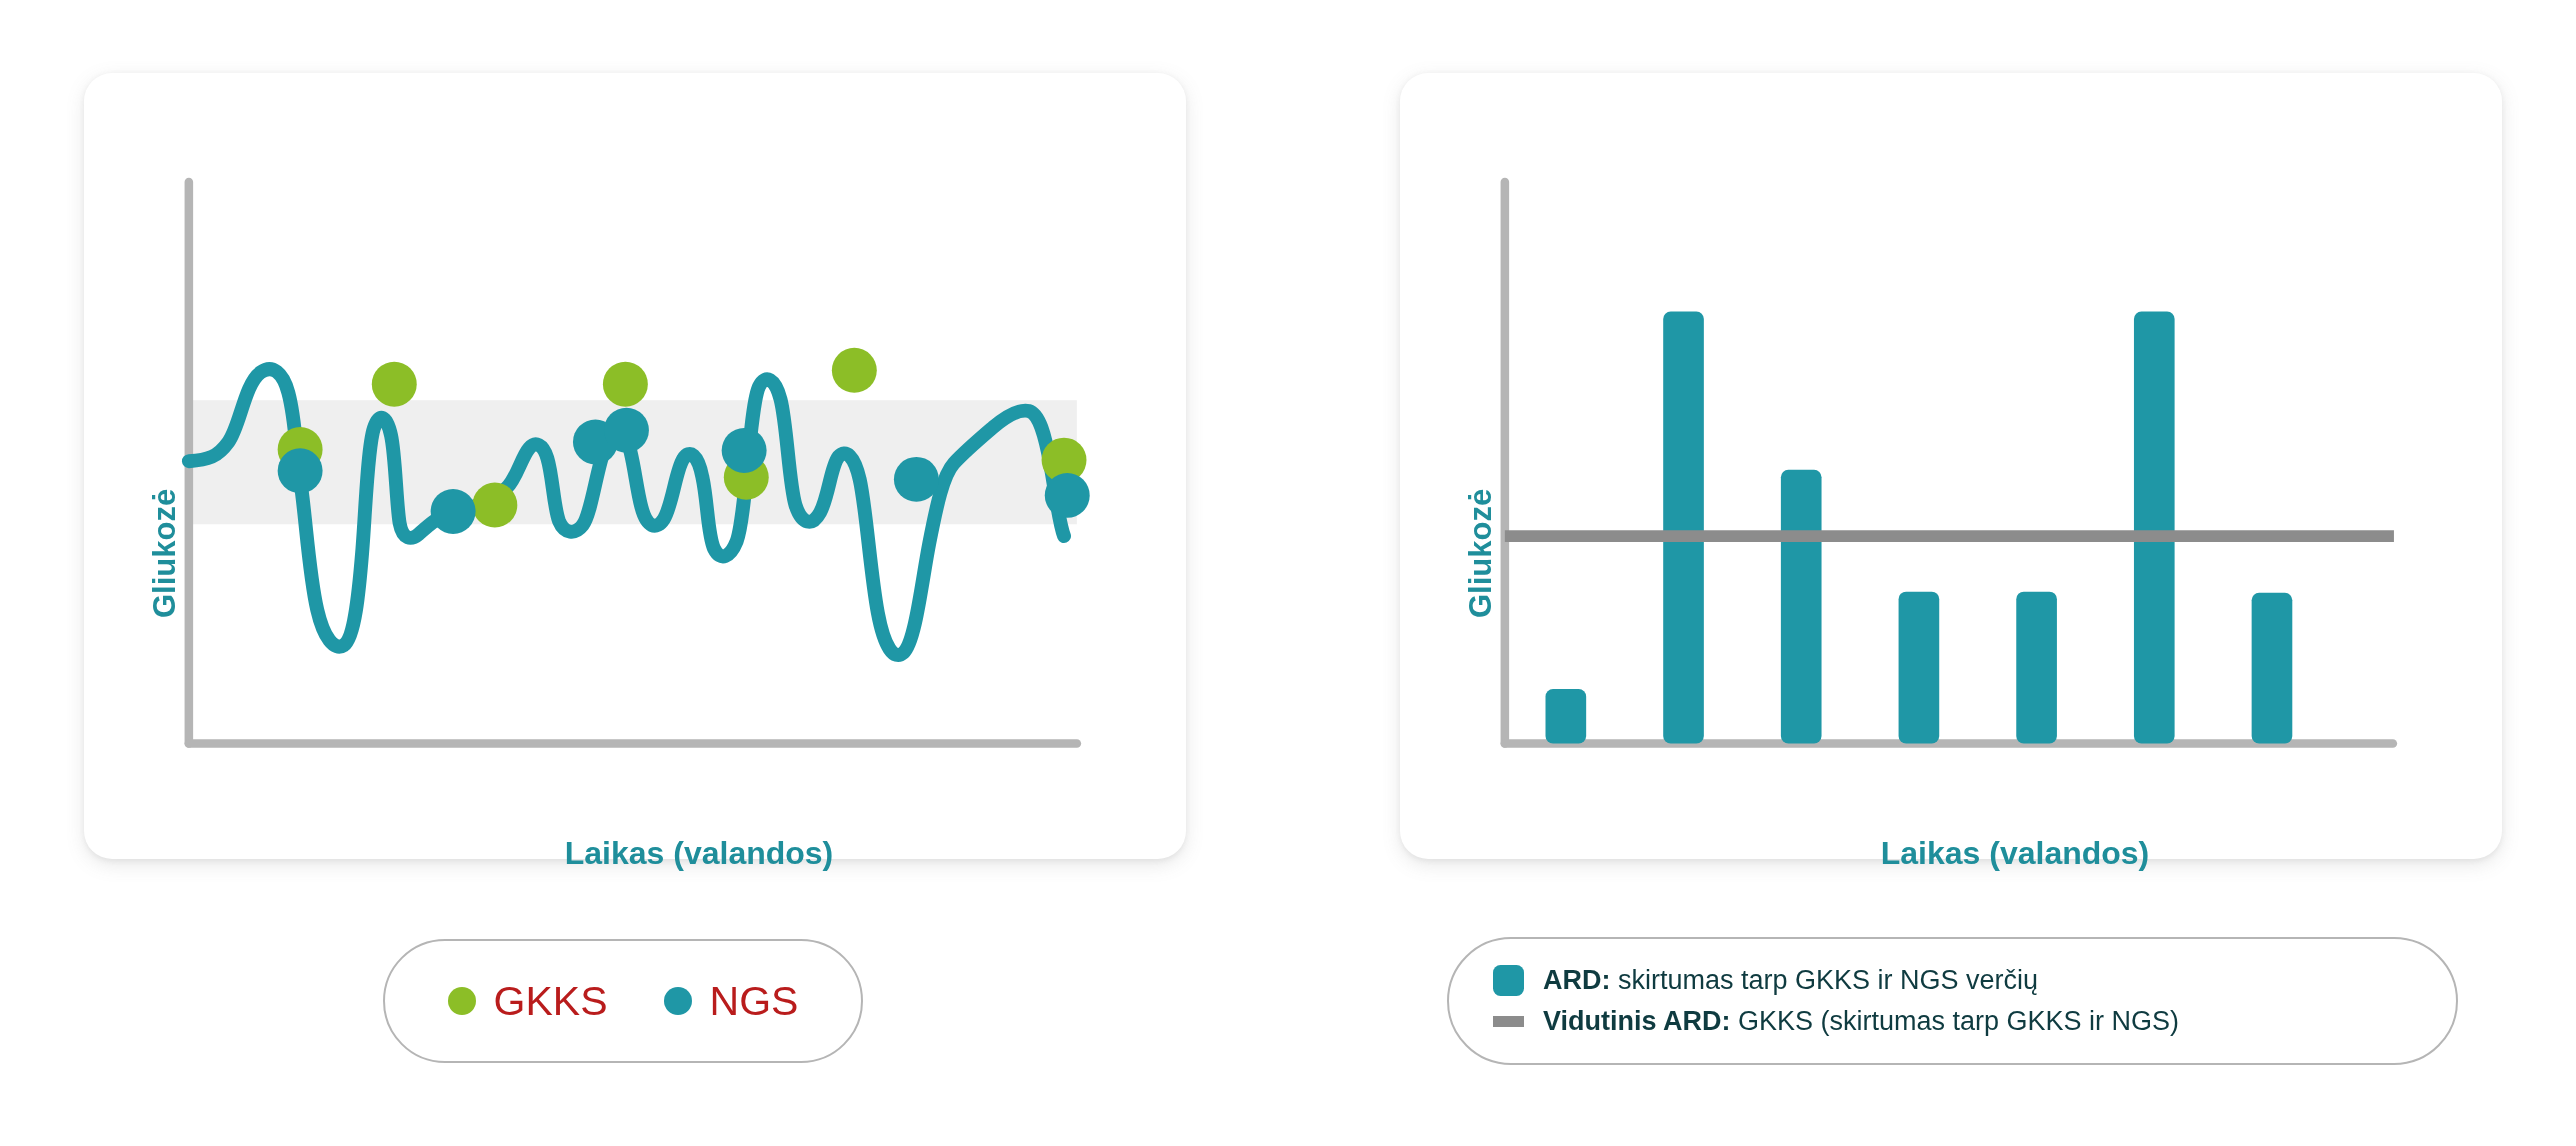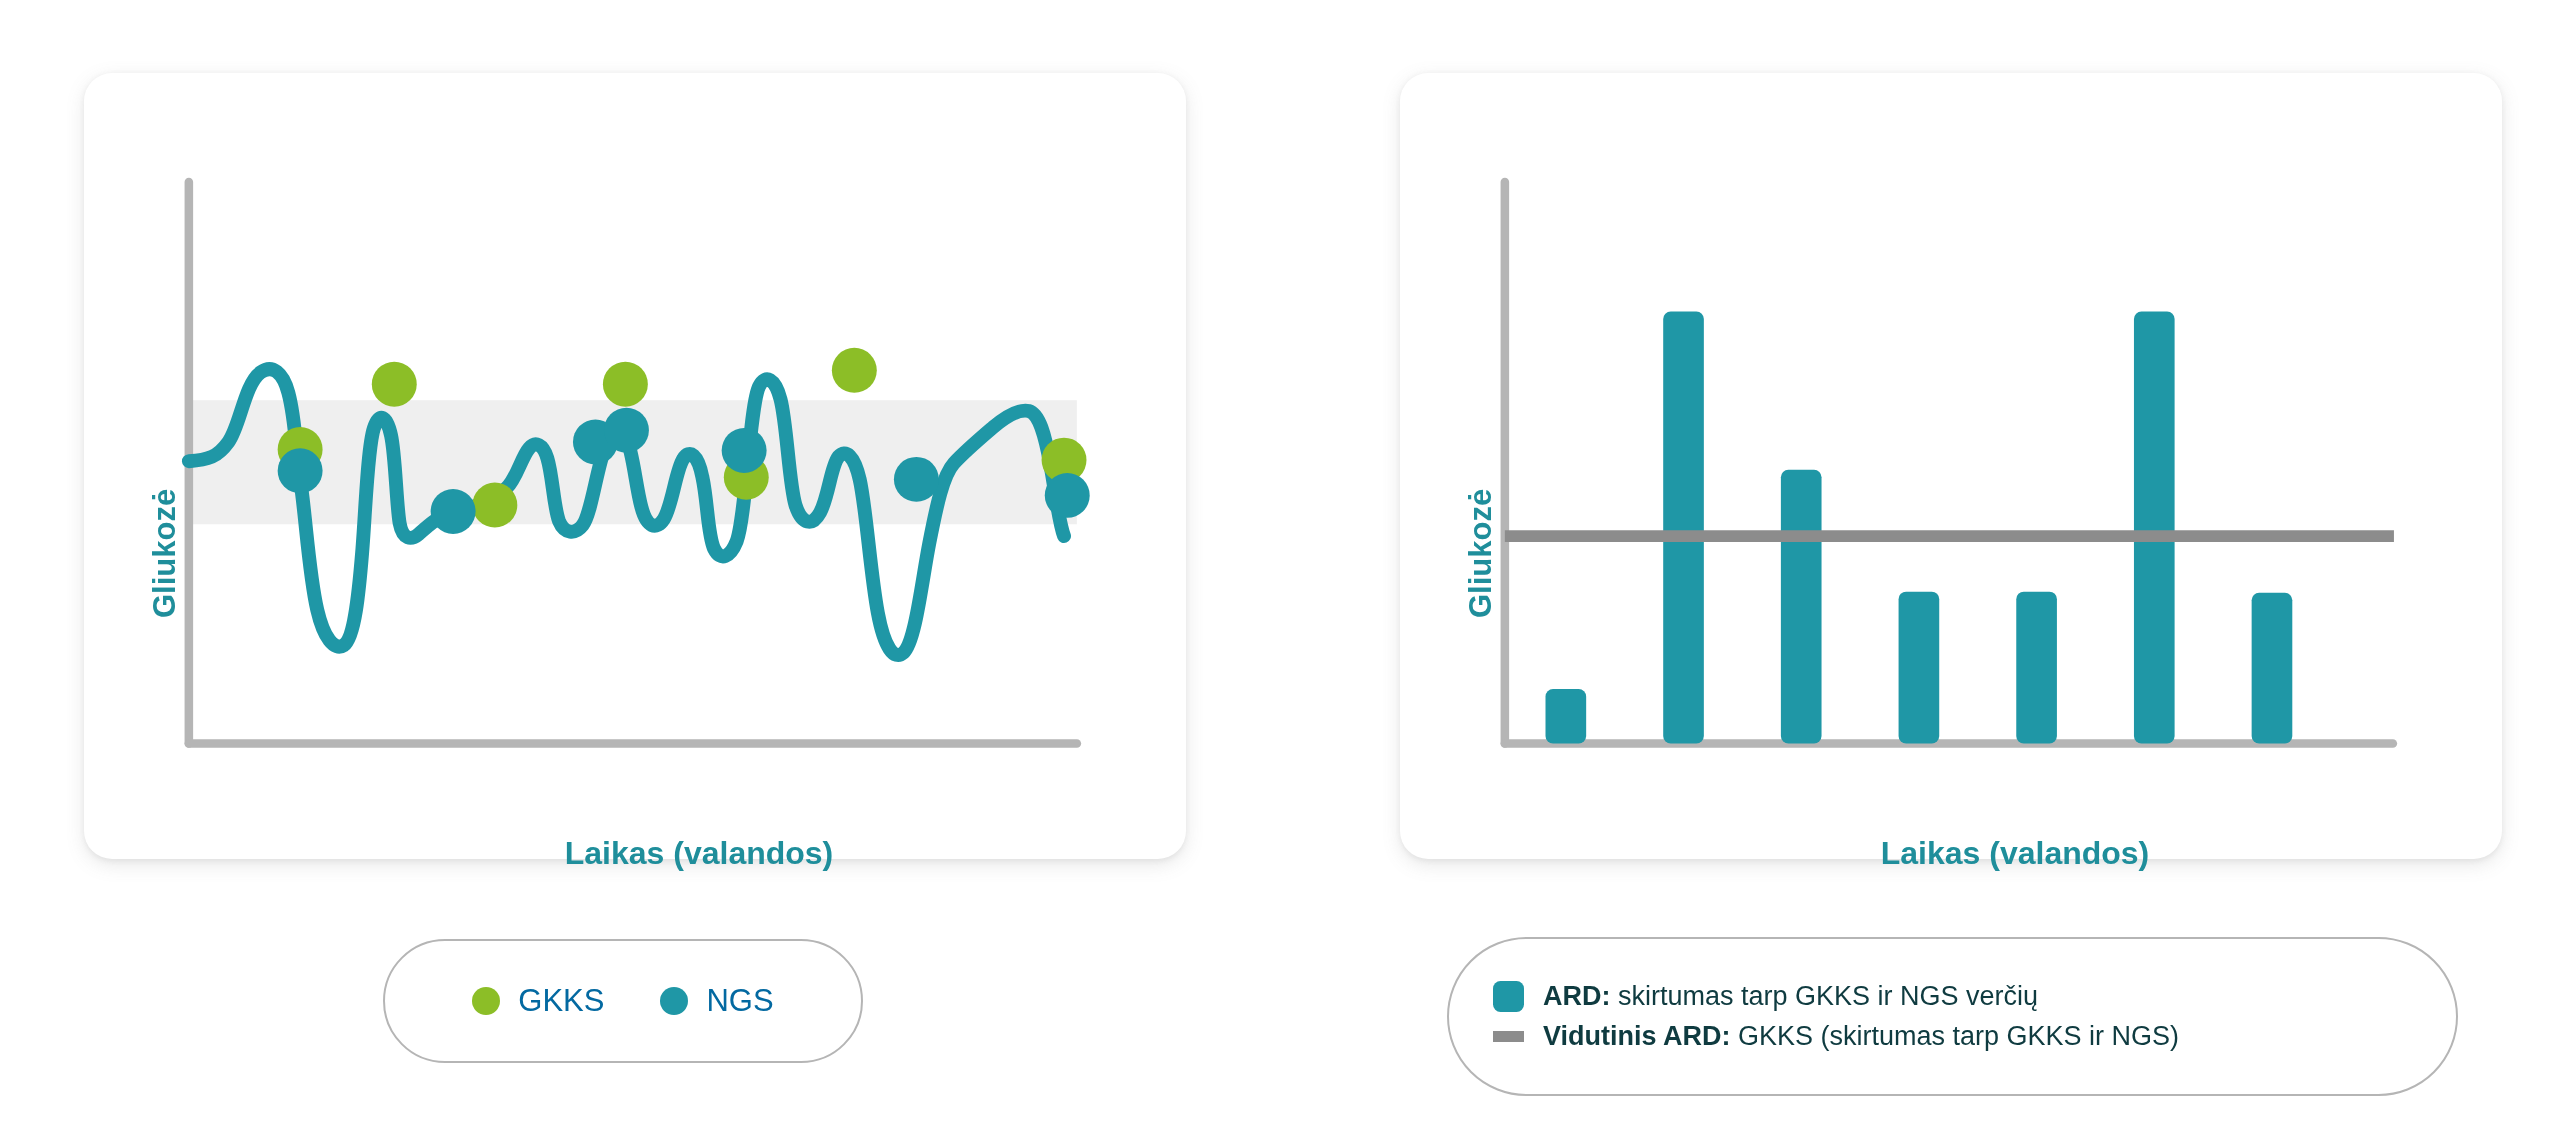"GKKS" .legend-label { color: #0369a1 -> #b91c1c; font-size: 31px -> 41px }
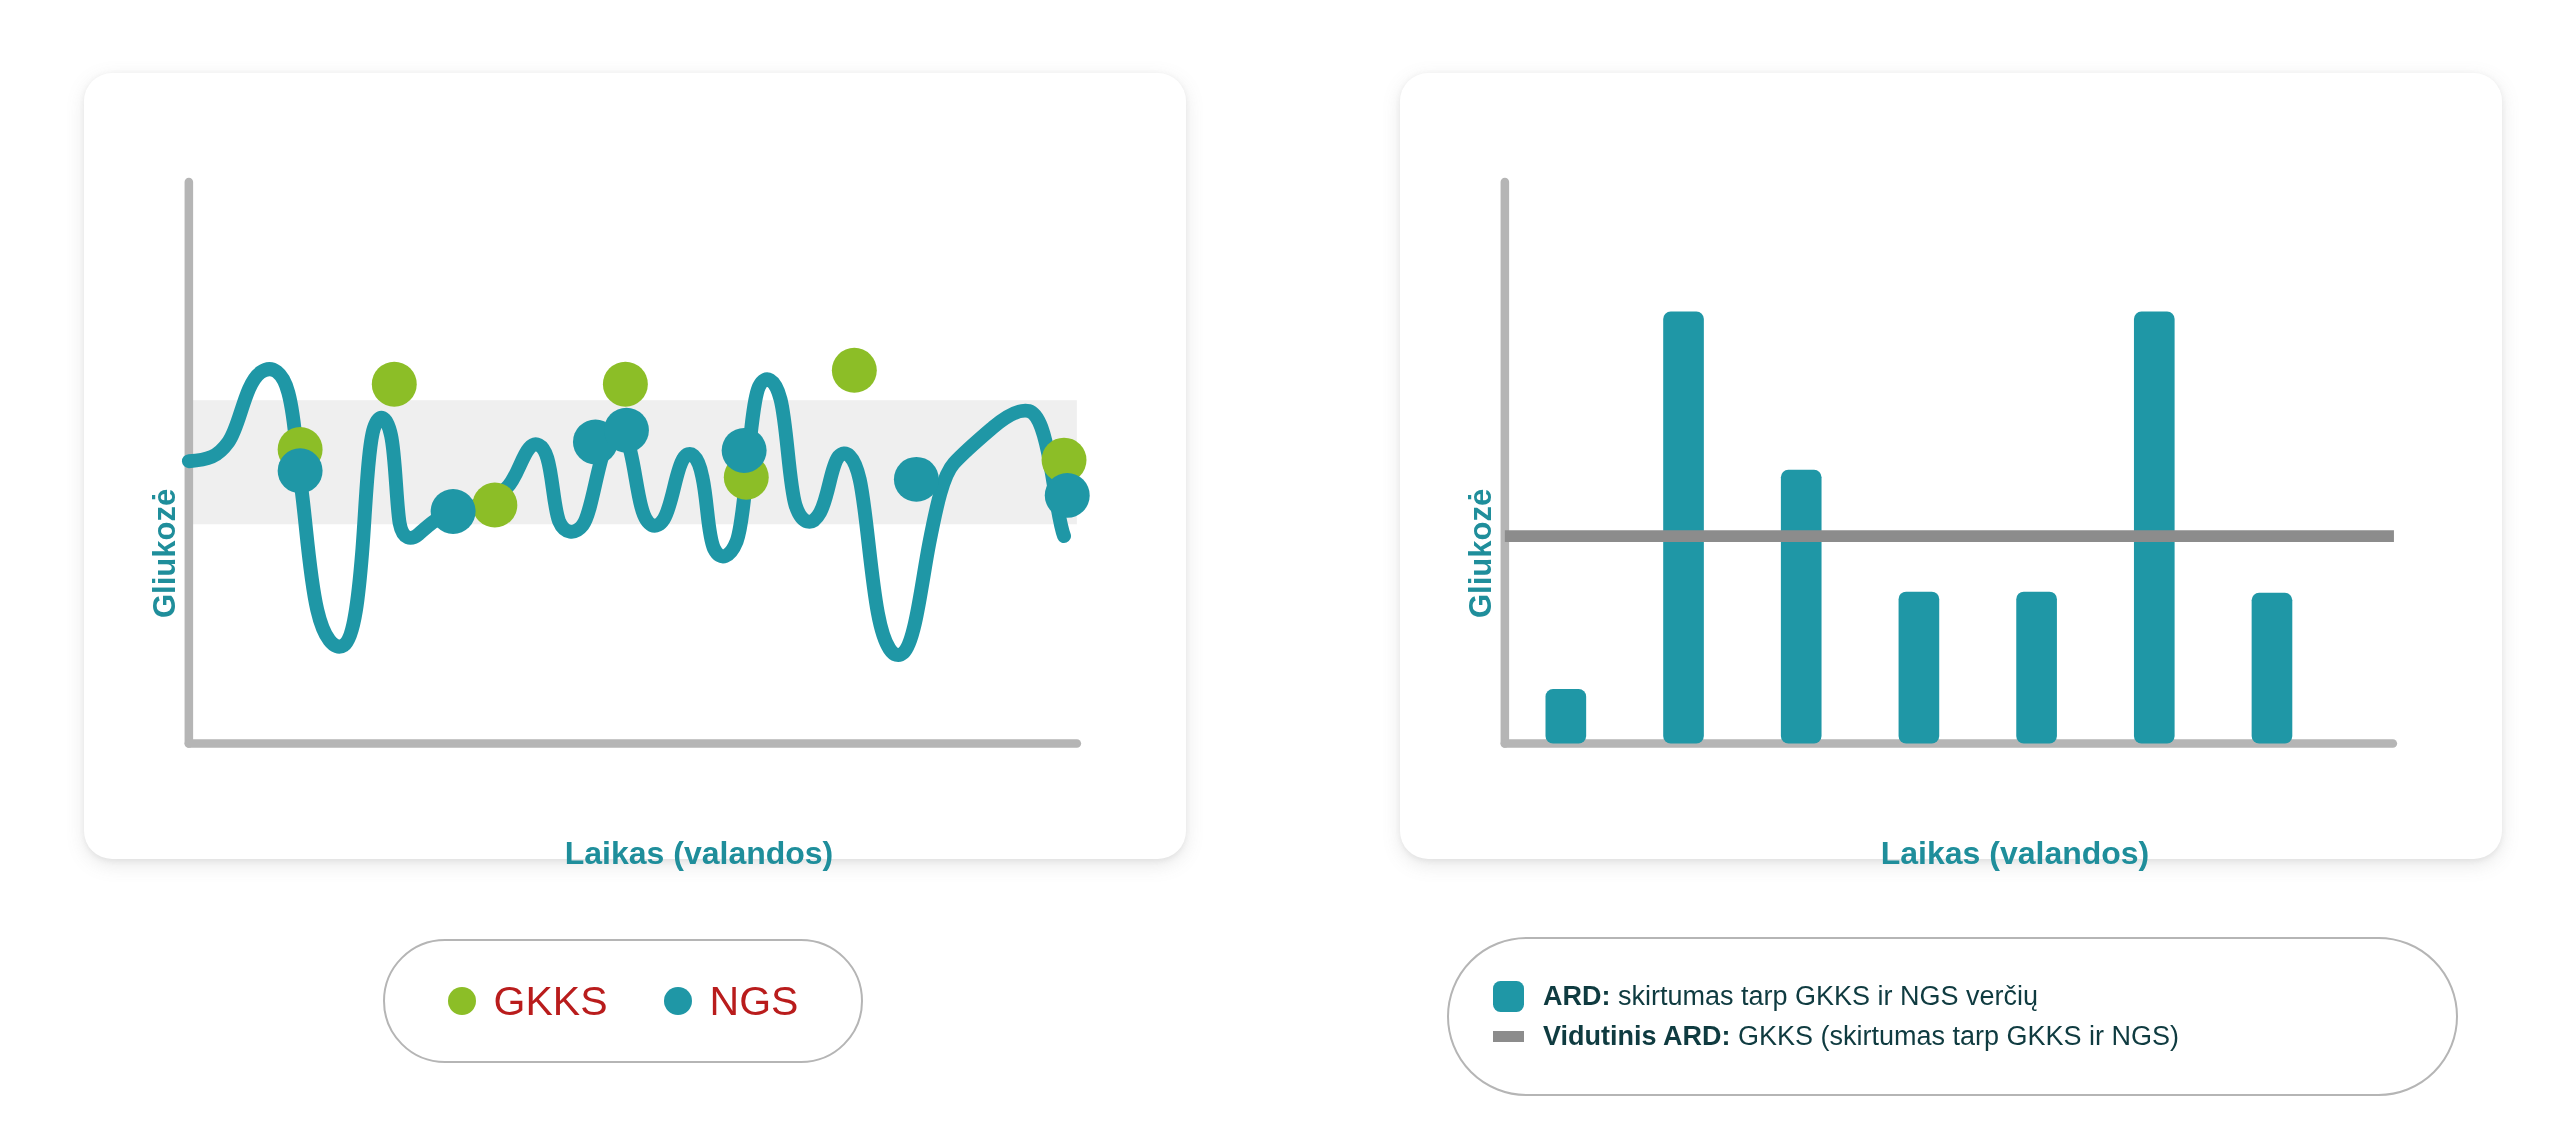"ARD: skirtumas tarp GKKS ir" #legend-right { height: 159px -> 128px }
